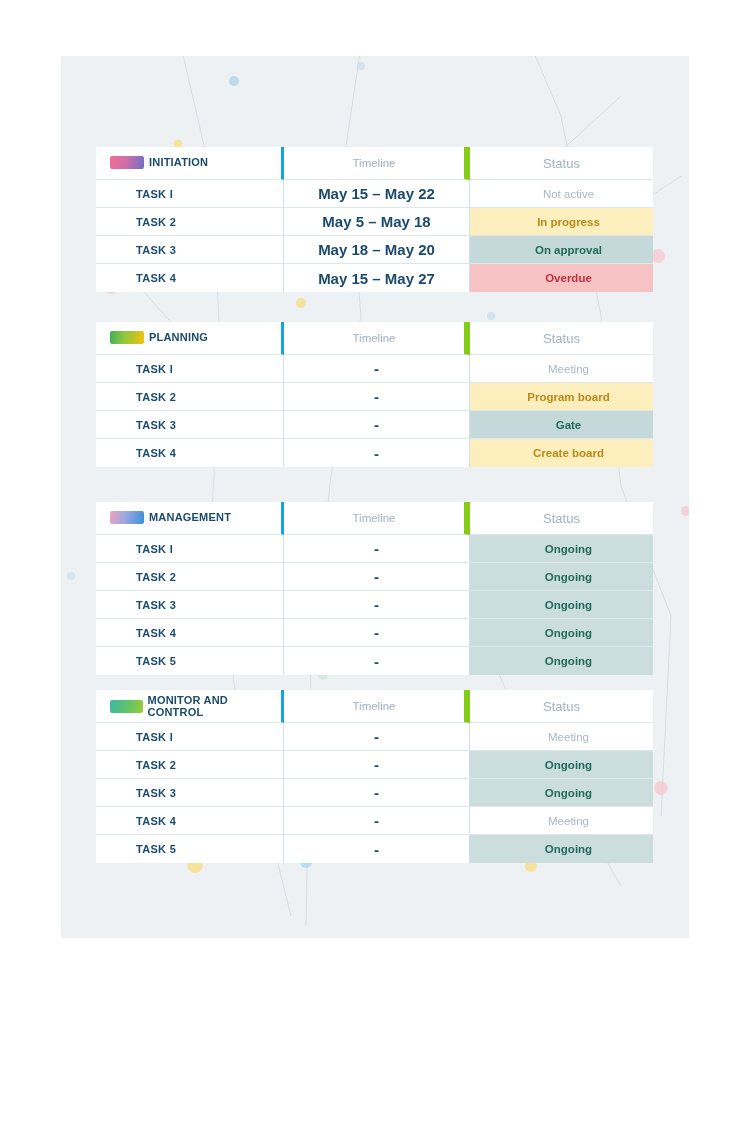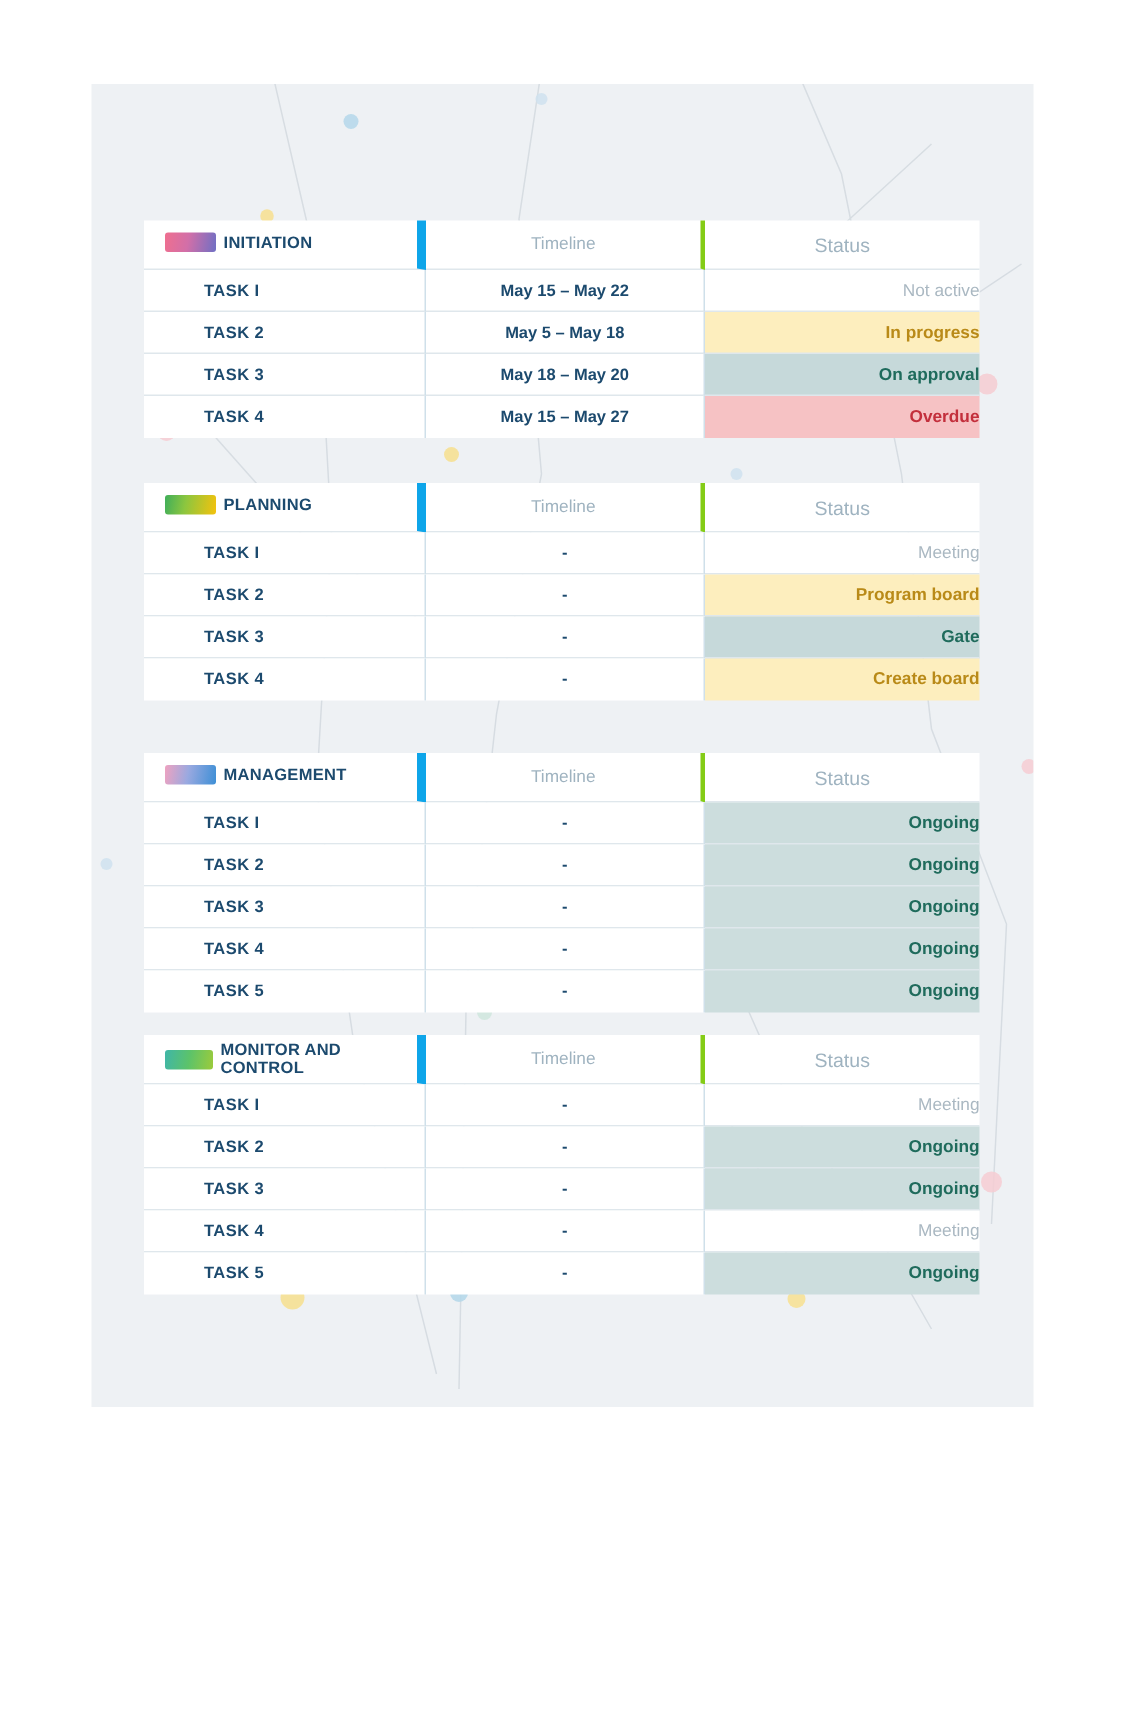"INITIATION" .tbl thead th.h-task { border-right: 6px solid #0ea5e9 -> 3px solid #0ea5e9 }
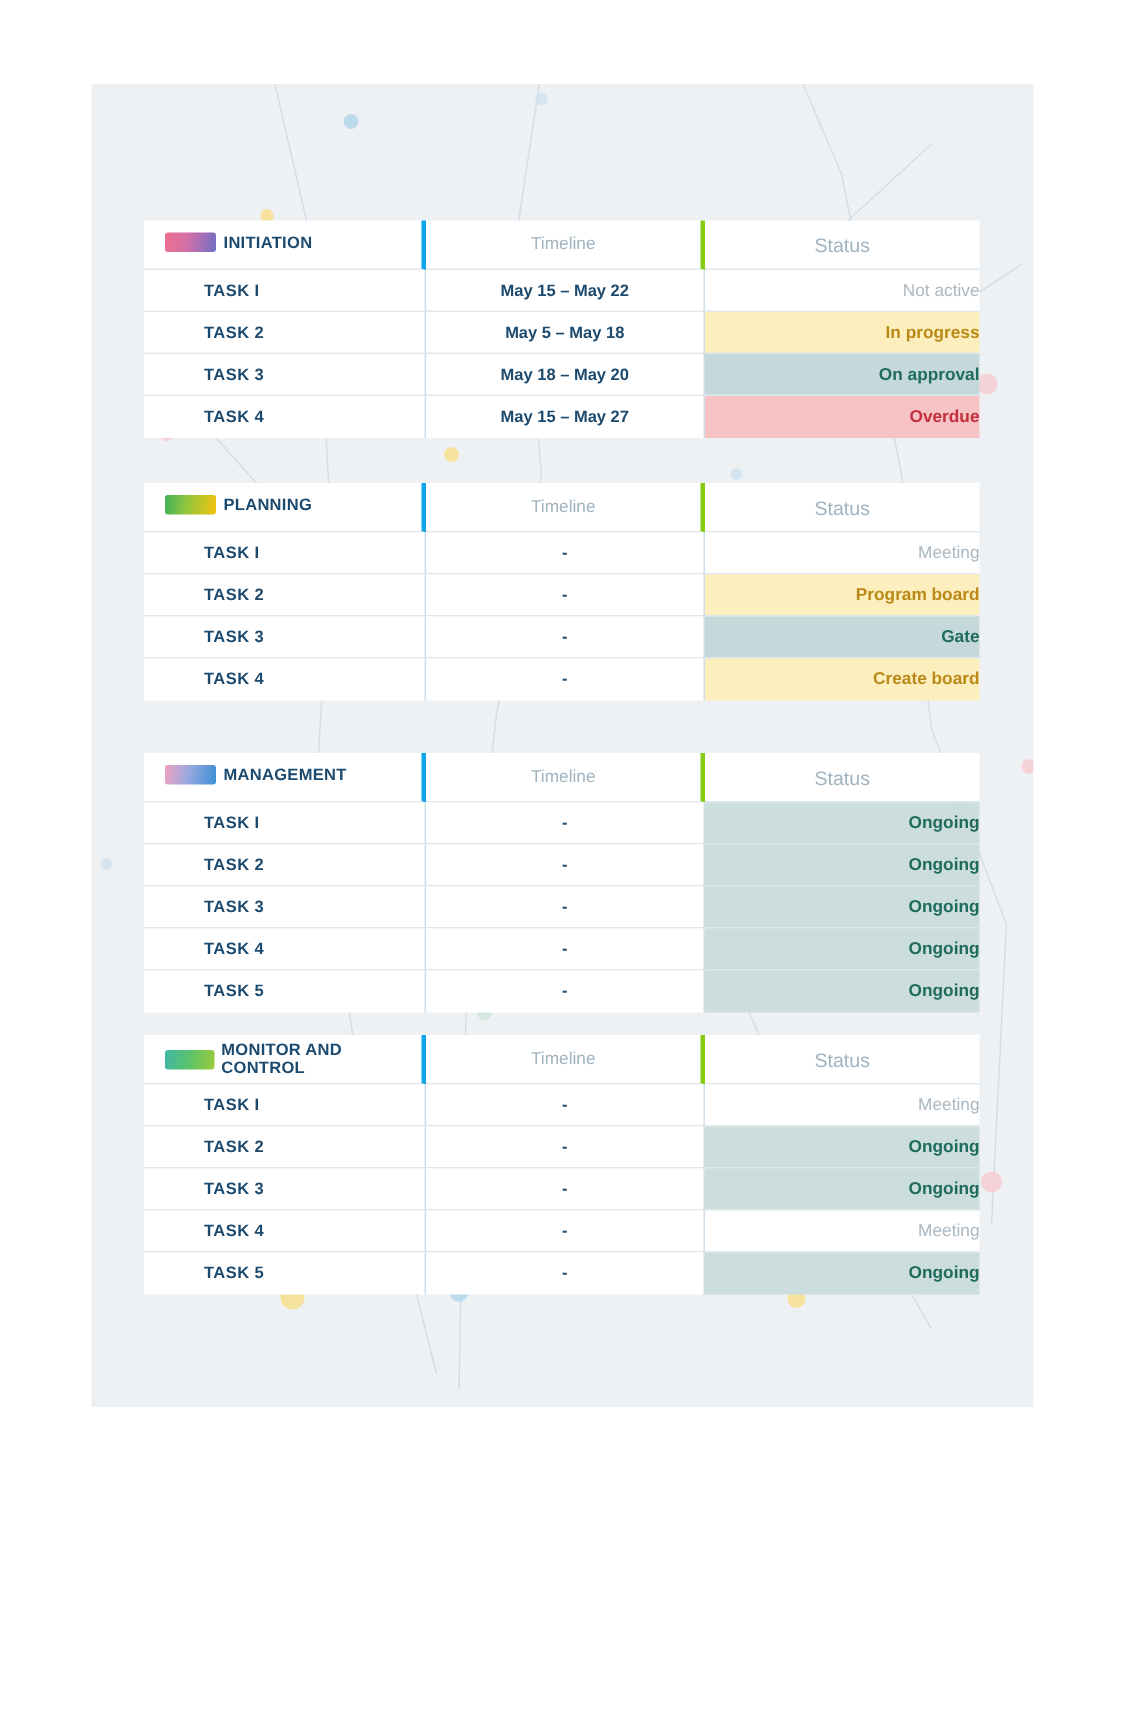"Timeline" .tbl thead th.h-mid { border-right: 3px solid #84cc16 -> 6px solid #84cc16 }
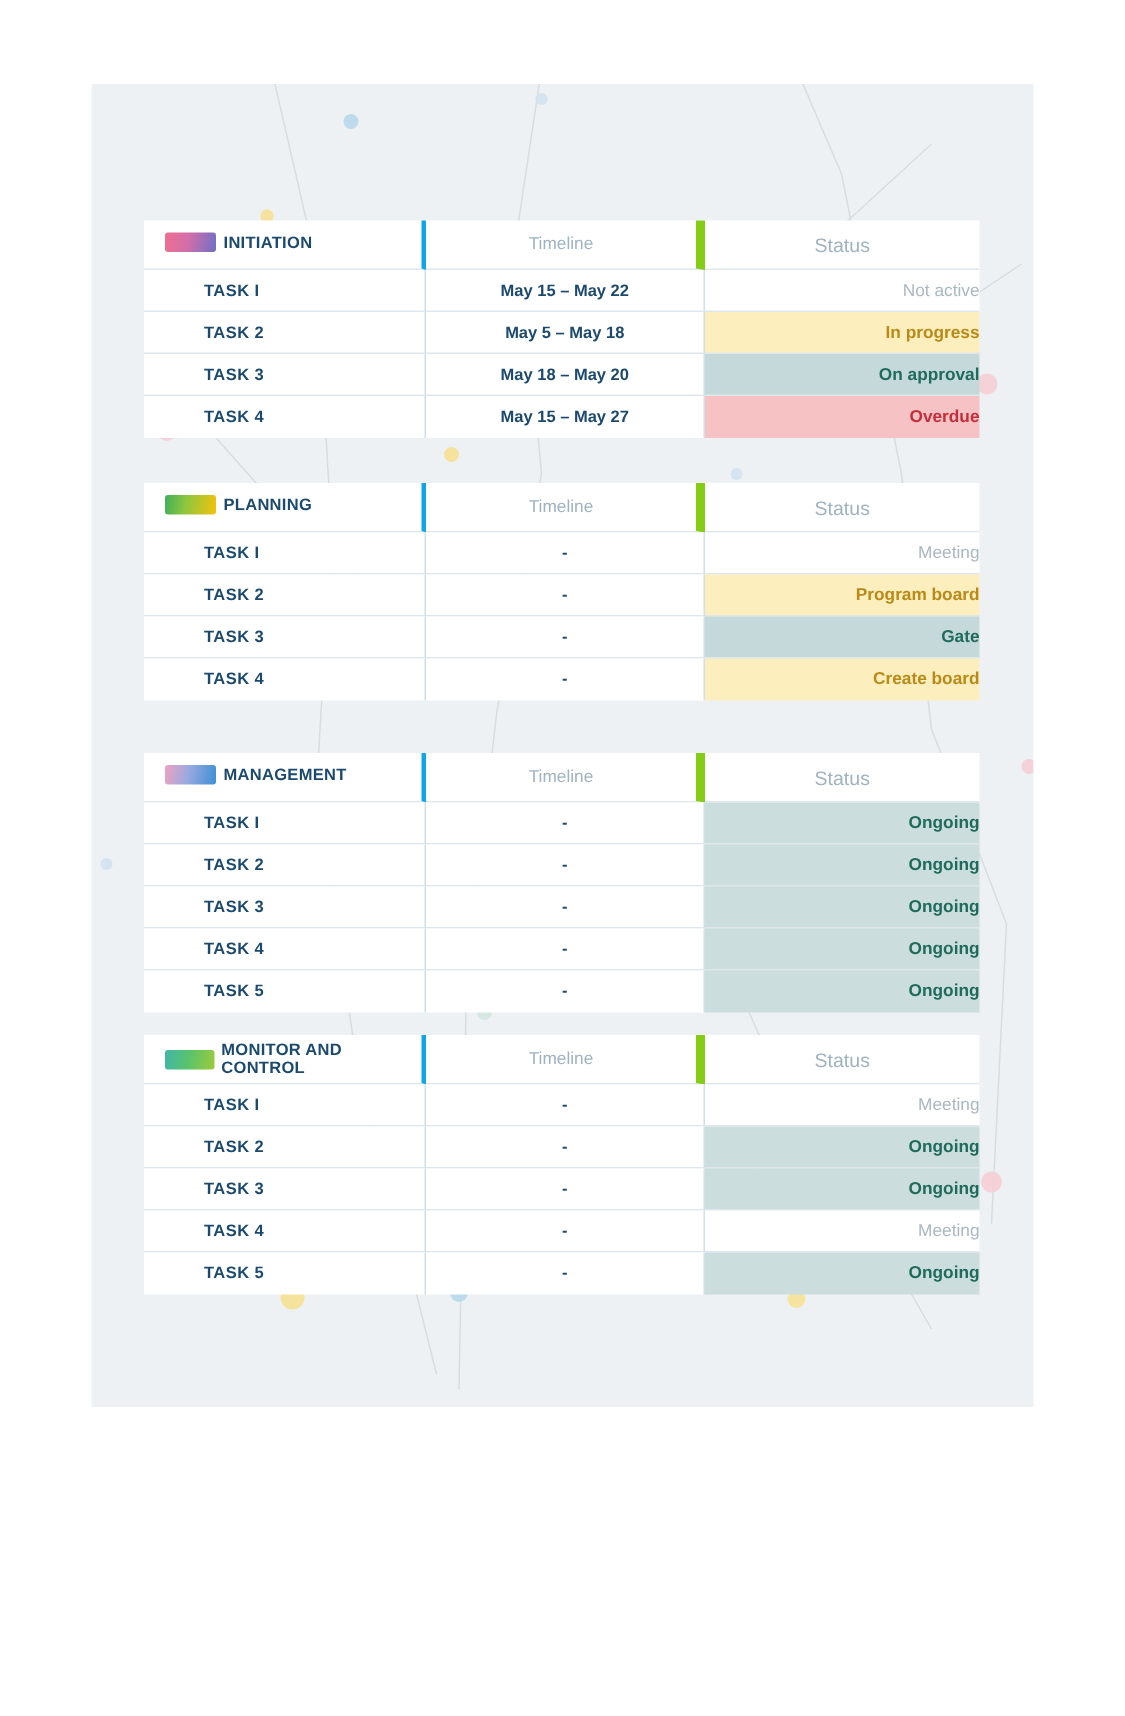"May 15 – May 22" .tbl tbody td.c2 { font-size: 11px -> 15px }
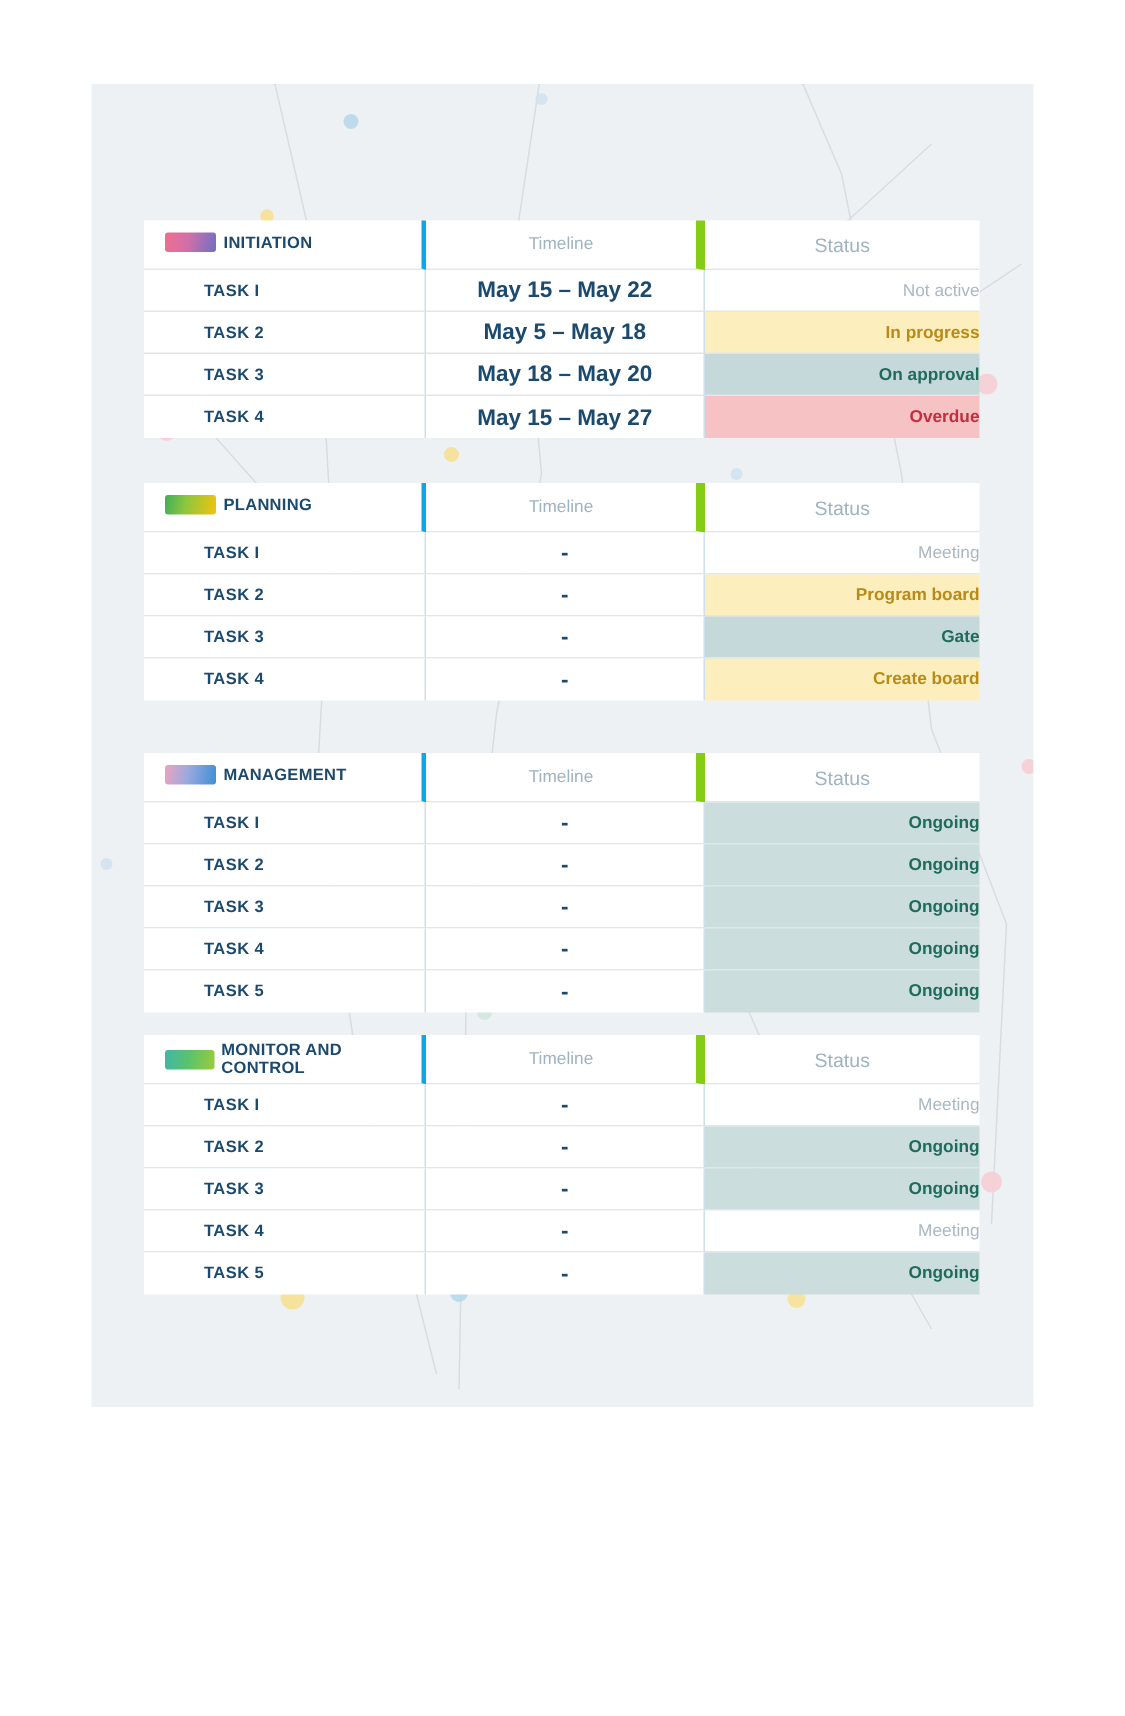"Not active" .tbl tbody td.c3 { text-align: right -> center }
